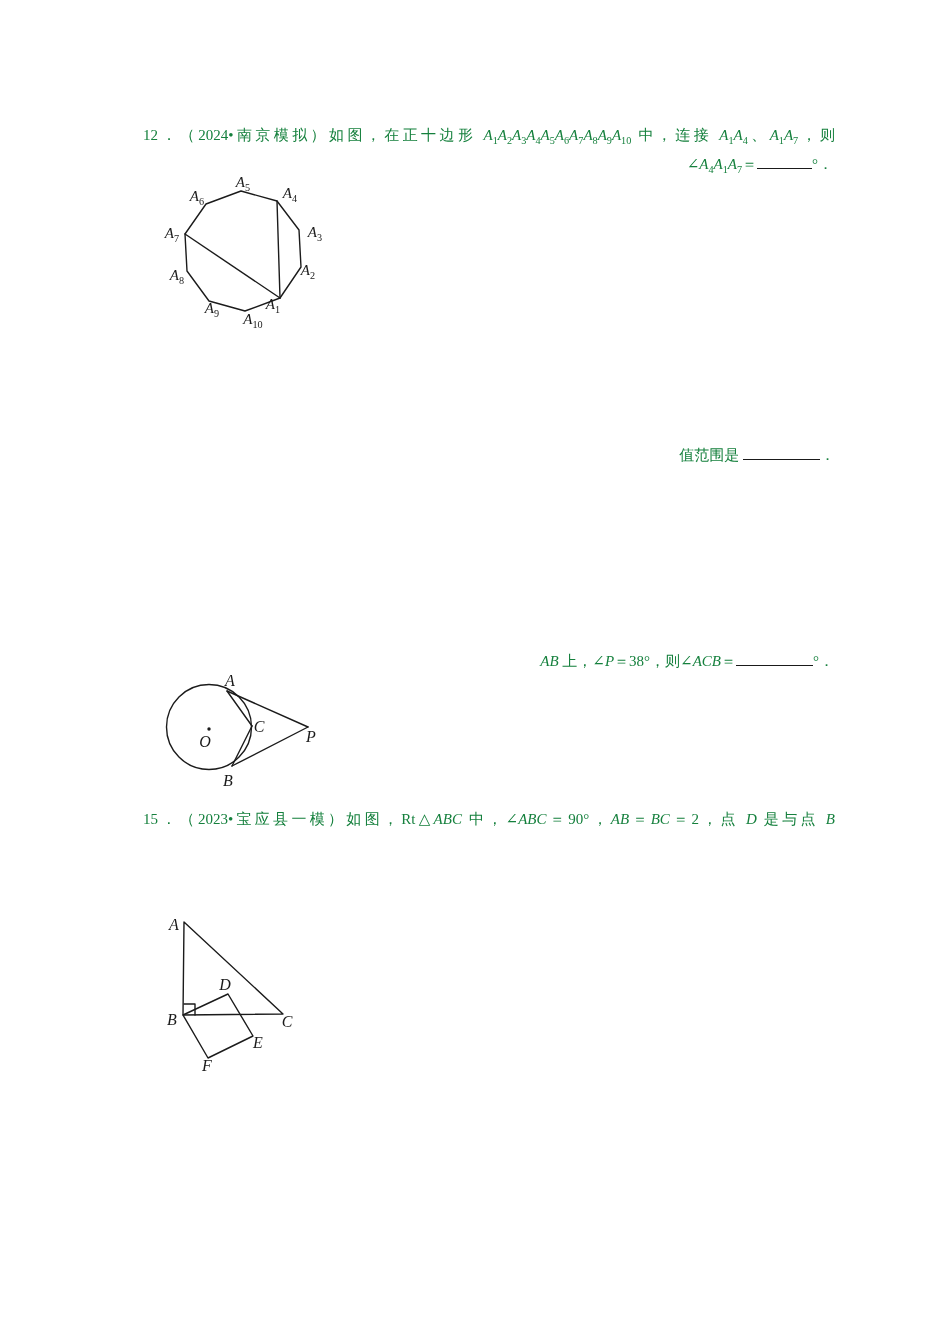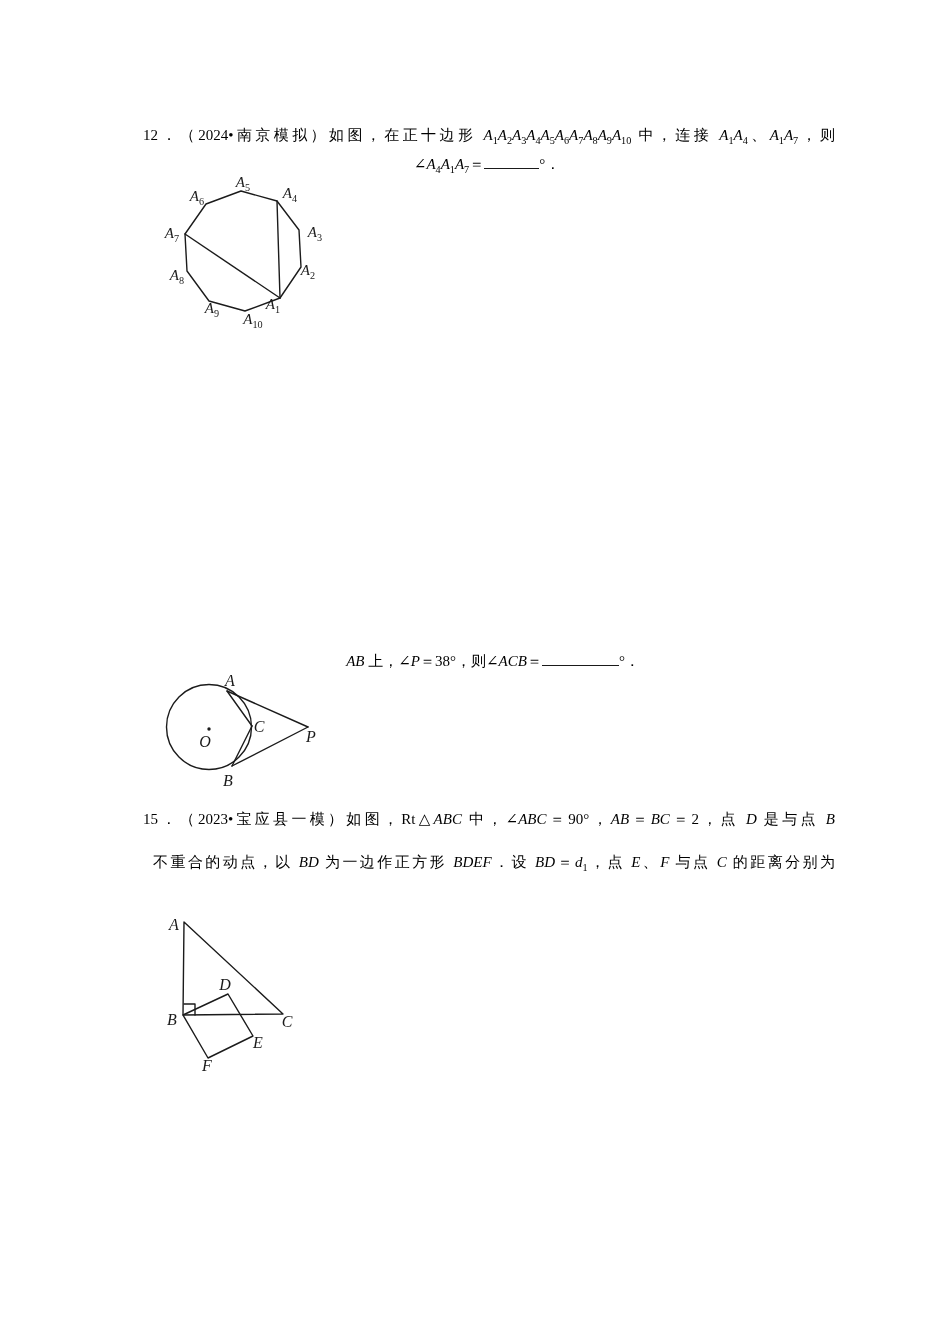"12．（2024•南京模拟）如图，在正十边形" .tline { color: #000000 -> #15803d }
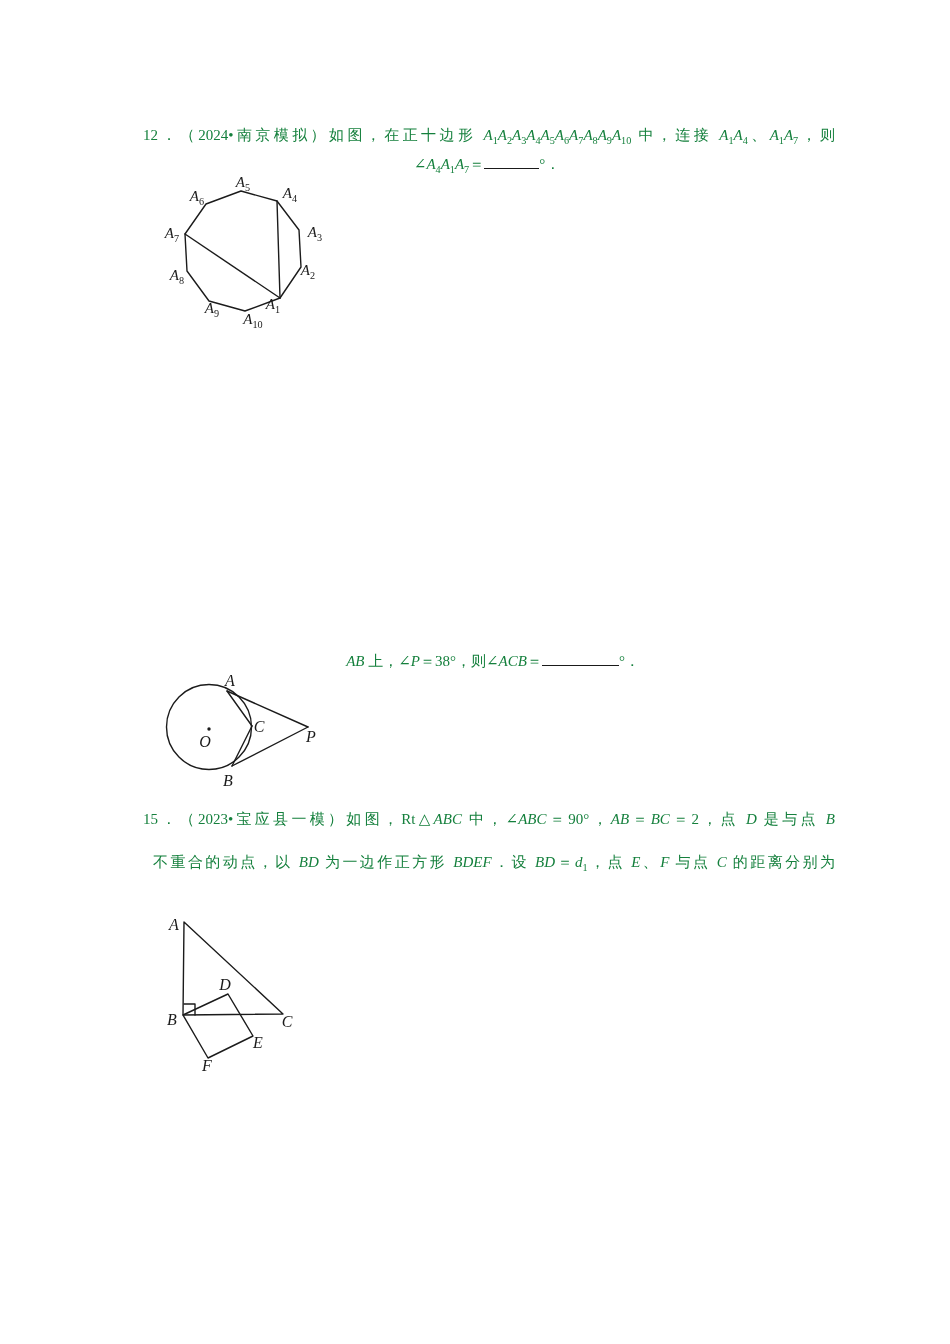"∠A4A1A7＝ °．" .lline { text-align: center -> right }
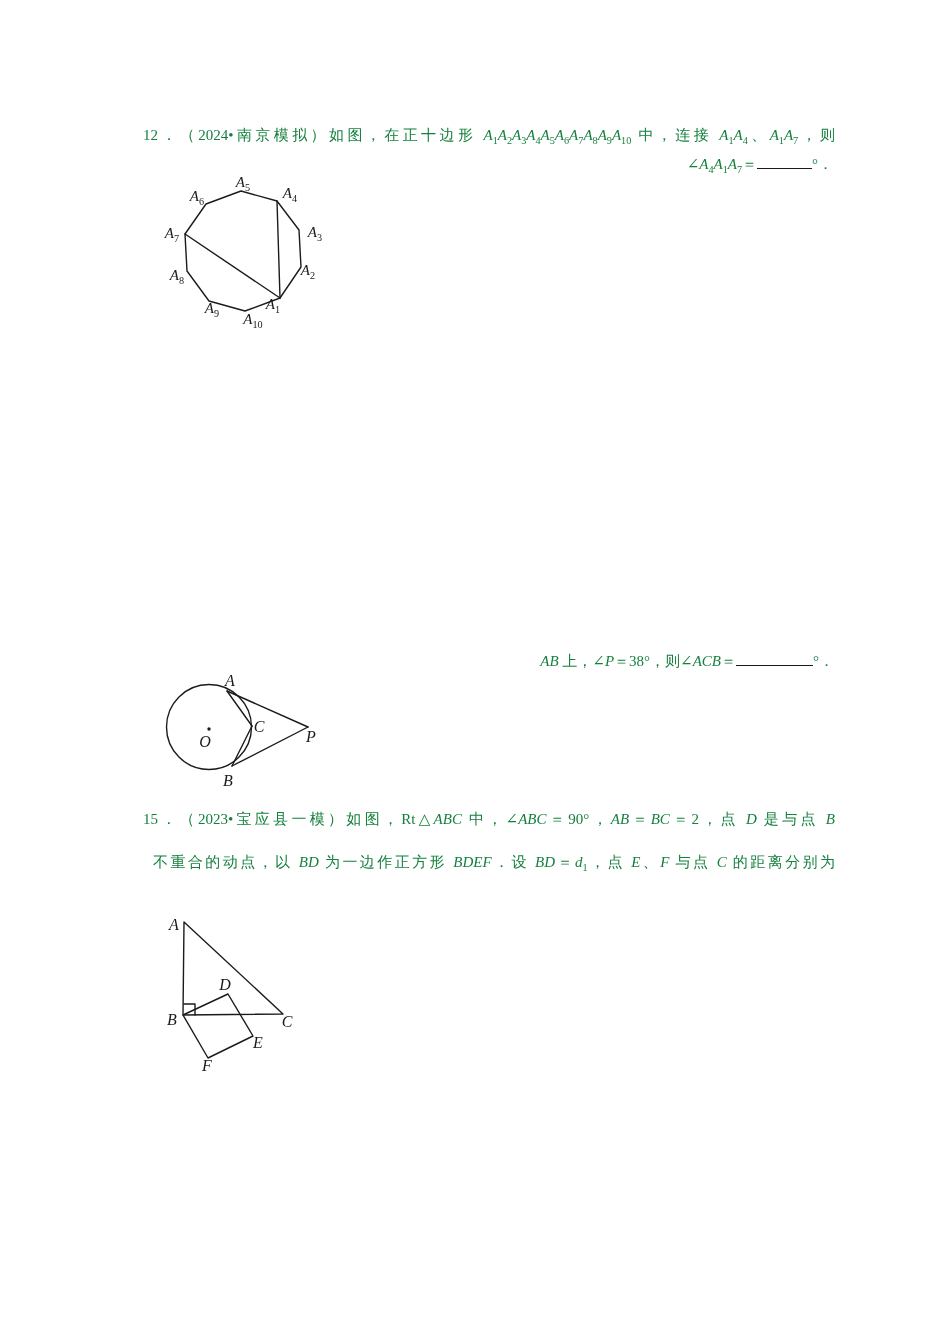"值范围是 ．" div.tline { html: none -> <div>值范围是 <span></span>．</div> }
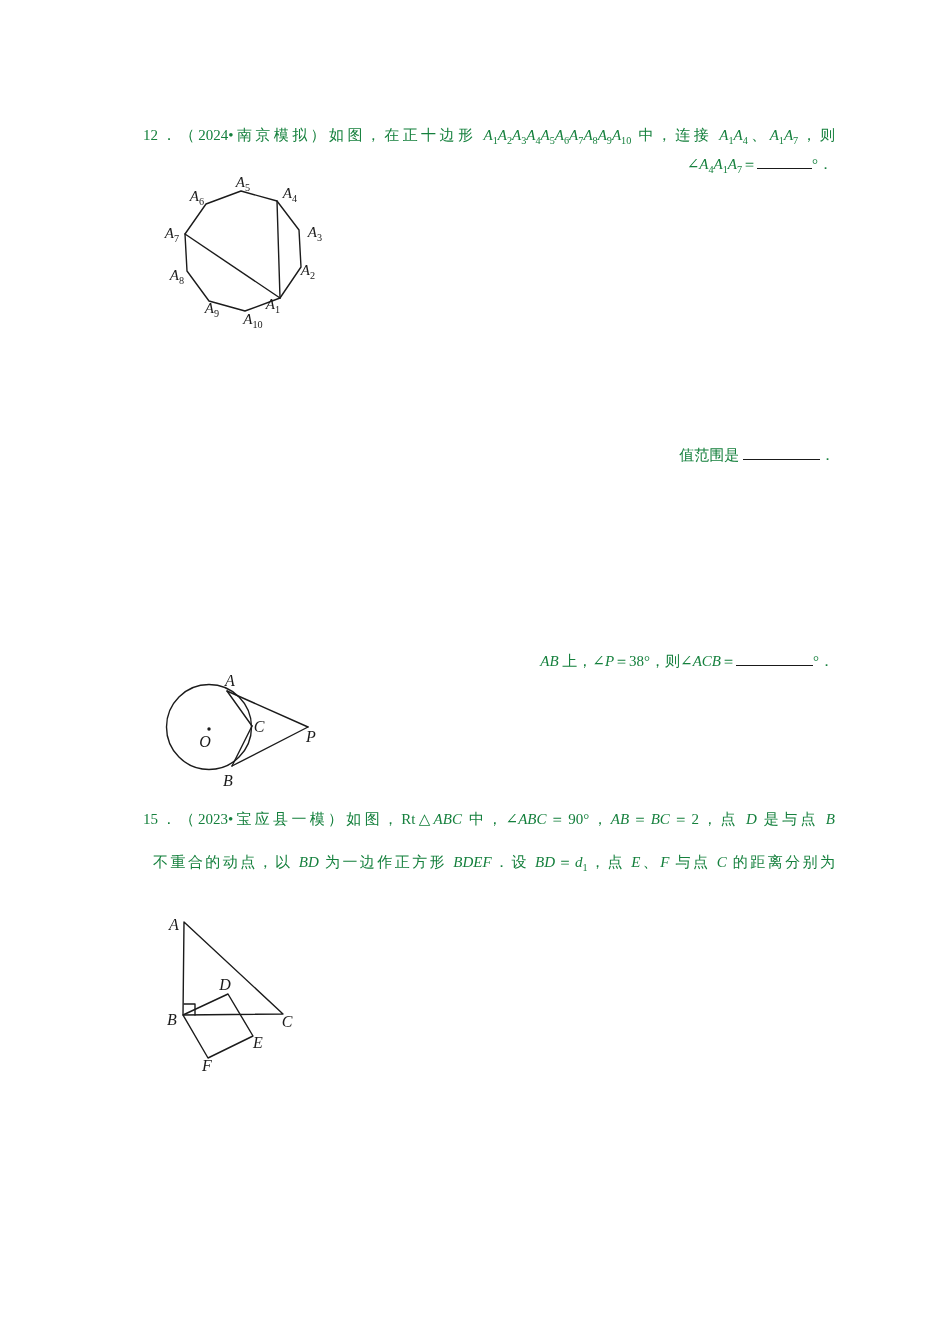"不重合的动点，以 BD 为一边作正方形 BDEF．设 BD＝d1，点" div.tline { html: <div>不重合的动点，以 <i>BD</i> 为一边作正方形 <i>BDEF</i>．设 <i>BD</i>＝<i>d</i><sub>1</sub>，点 <i>E</i>、<i>F</i> 与点 <i>C</i> 的距离分别为</div> -> none }
